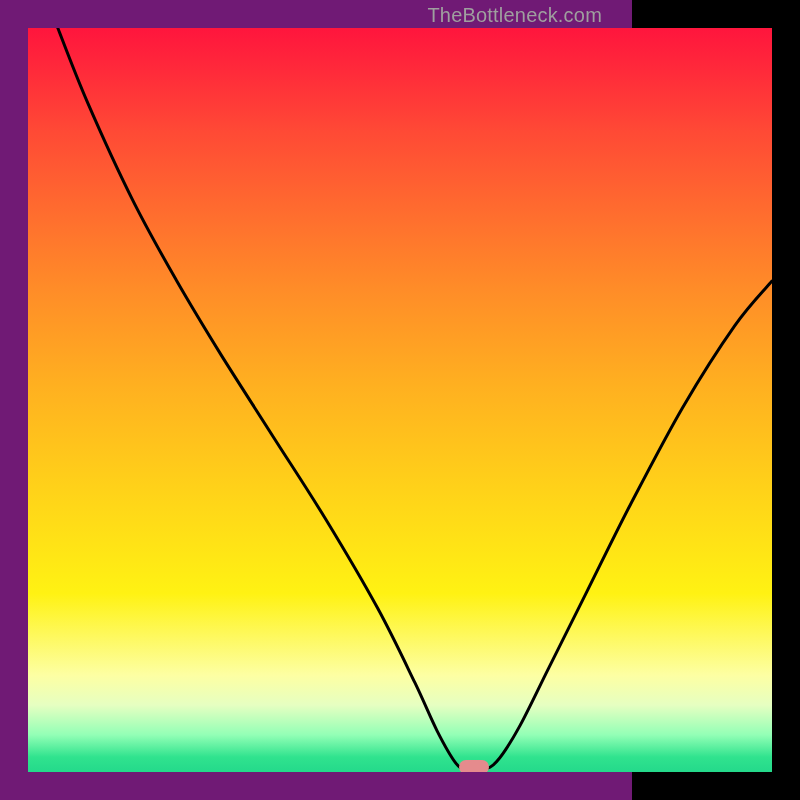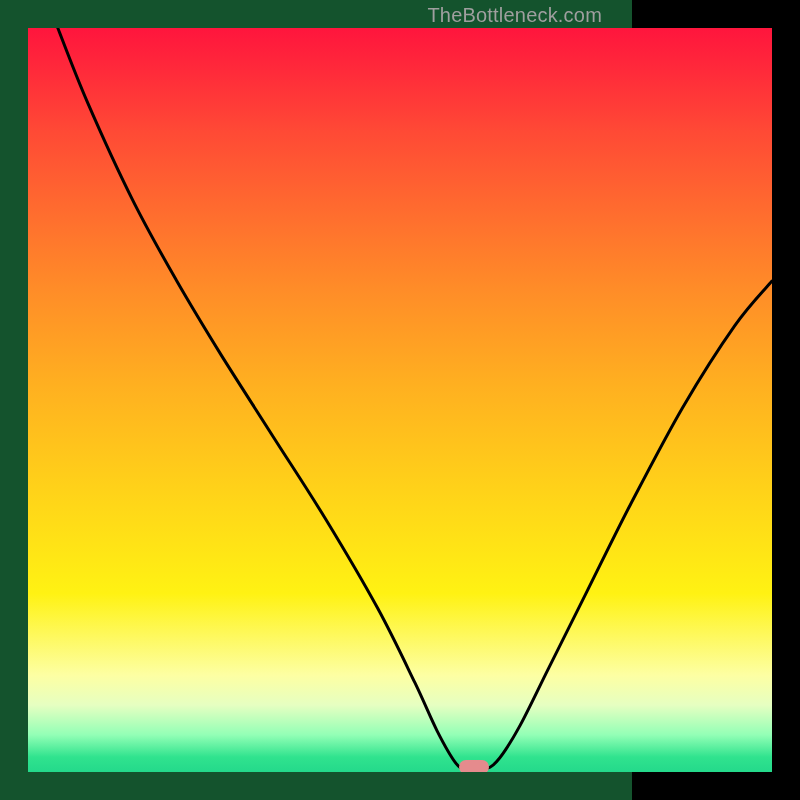"TheBottleneck.com" .frame { background: #14532d -> #701a75 }
